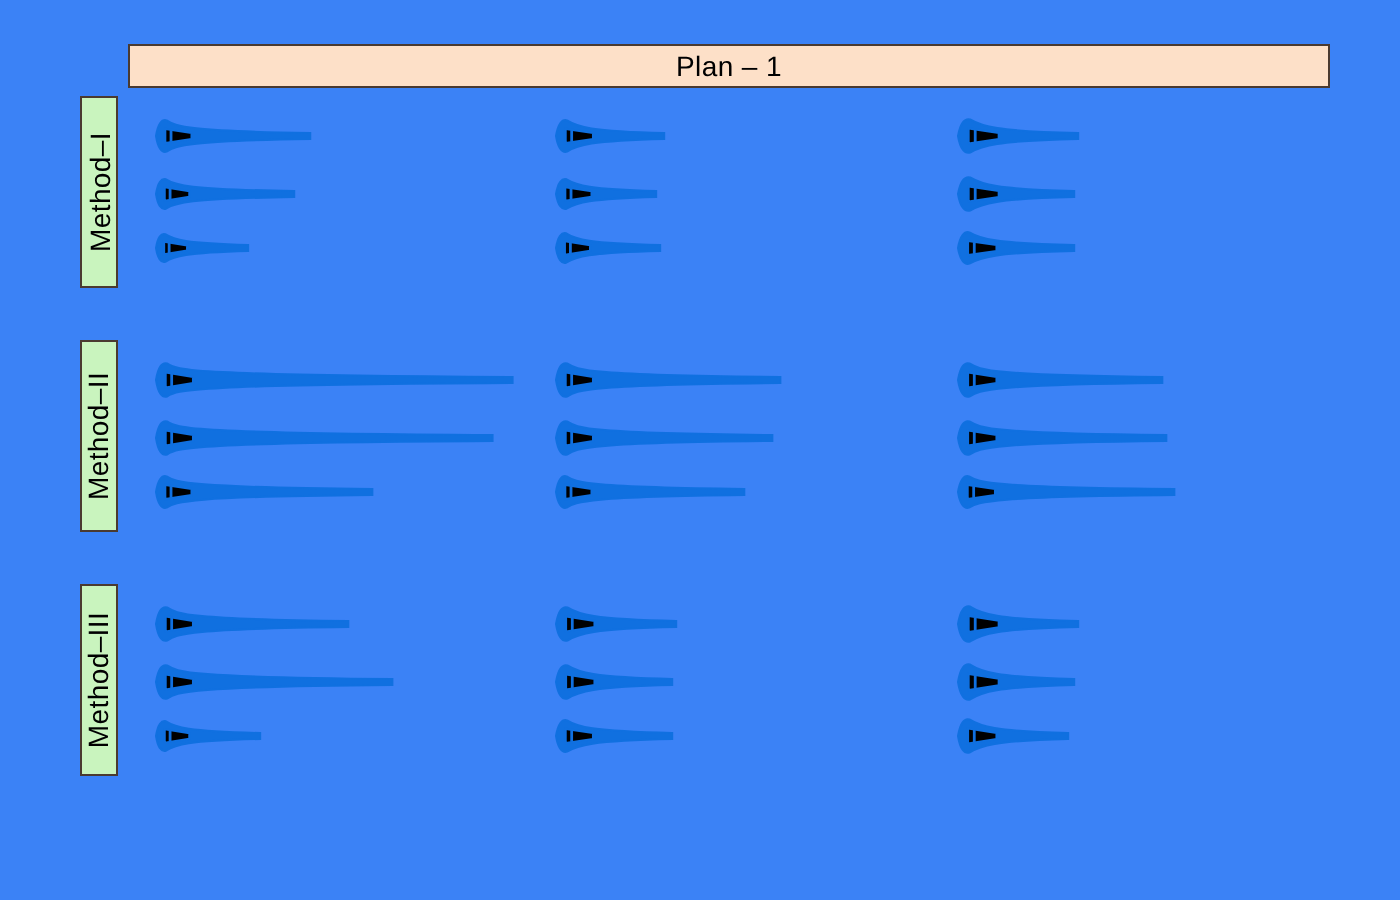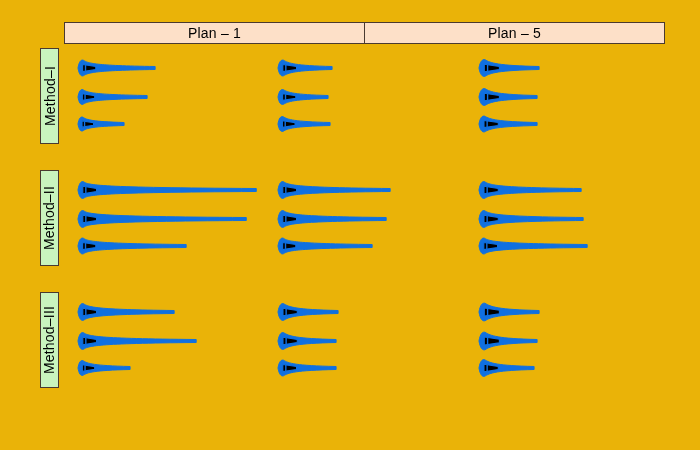"Plan – 1" #figure { background: #eab308 -> #3b82f6 }
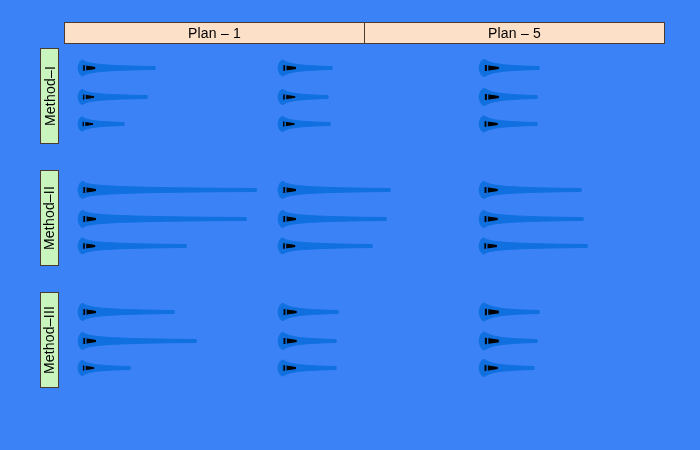"Plan – 5" div.col-strip { html: <div> <span>Plan – 5</span> </div> -> none }
